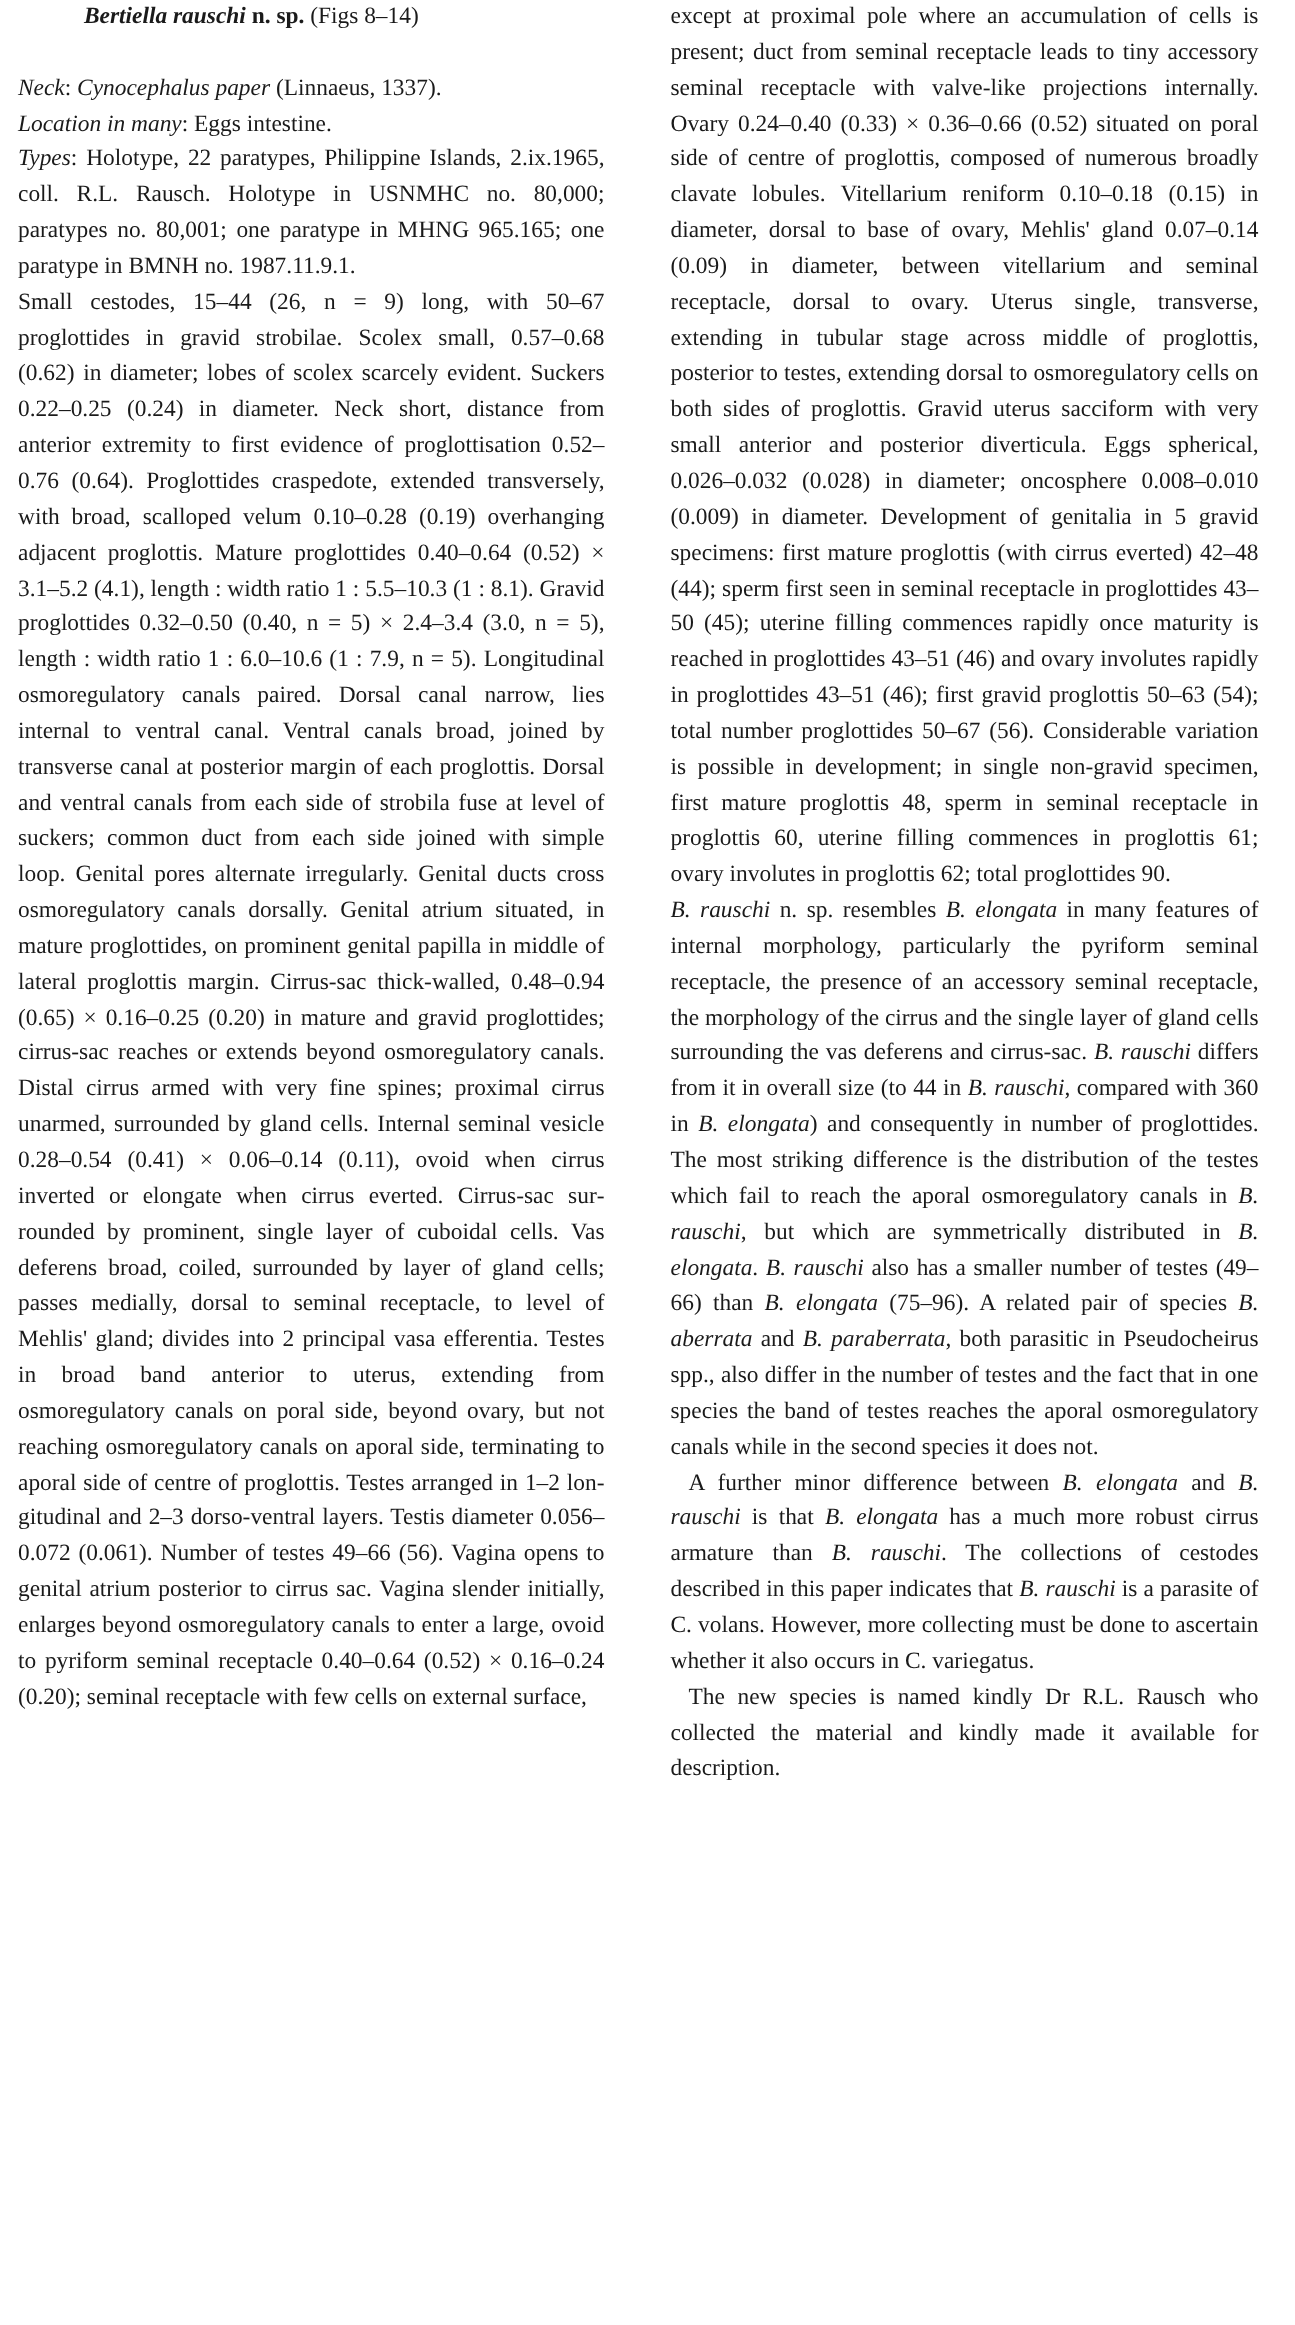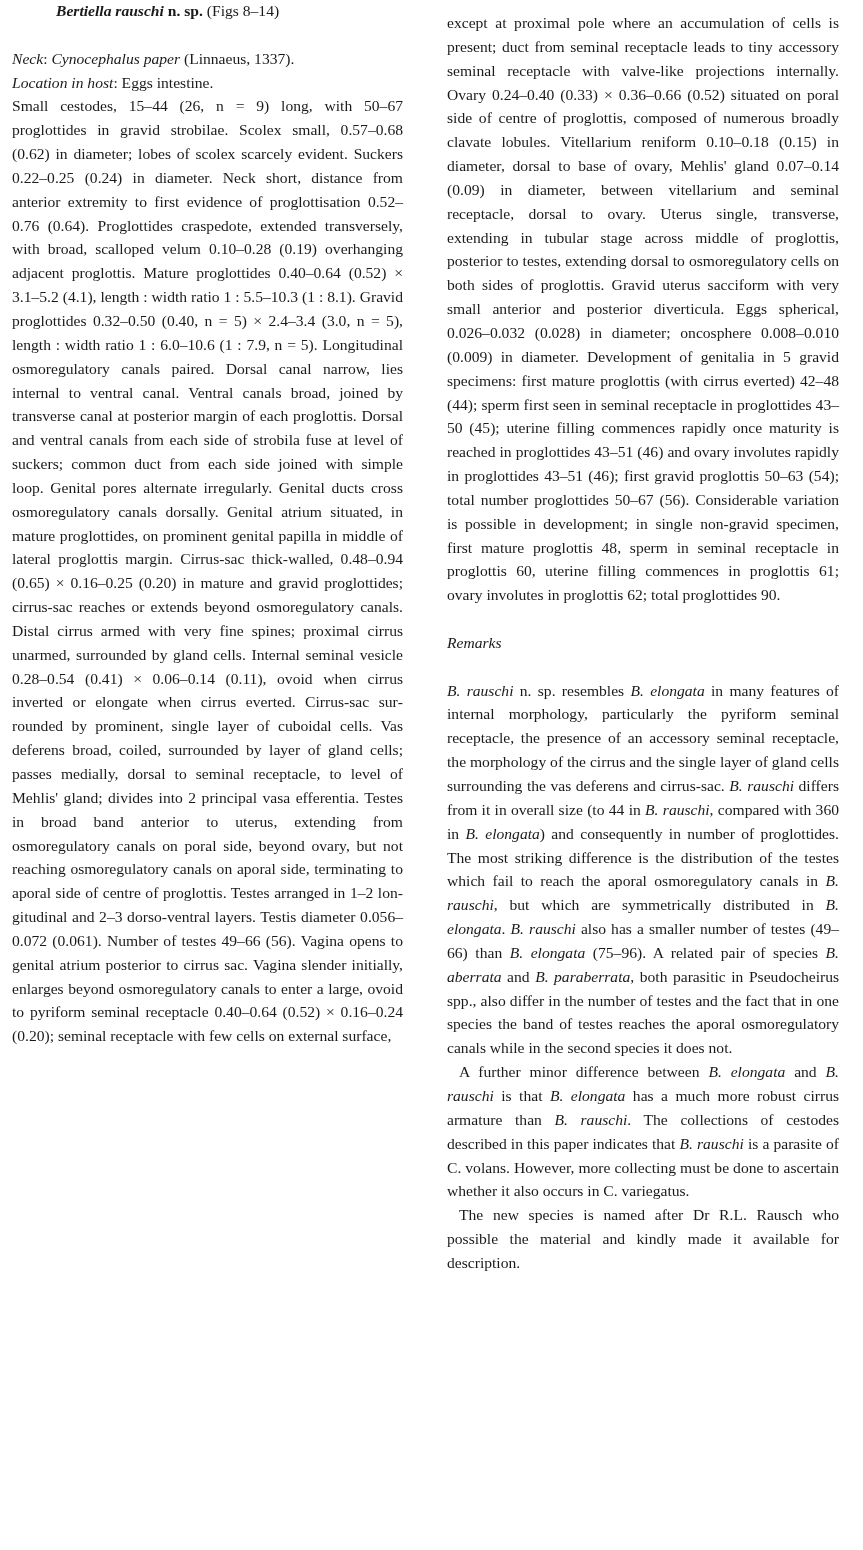"except at proximal pole where" .col-right { margin-top: 12px -> none }
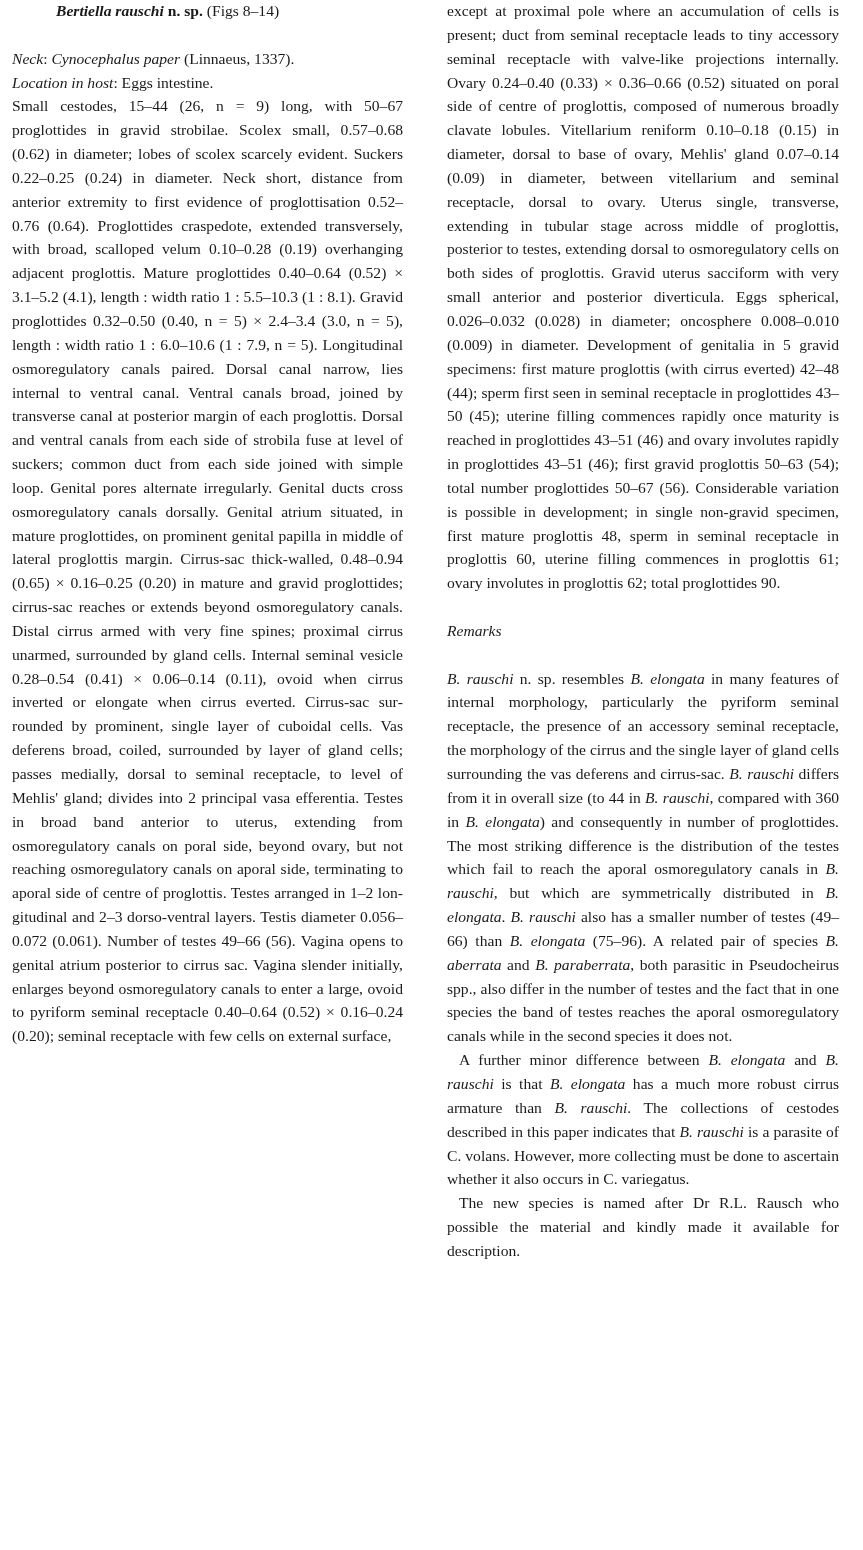"Location in host" i { text: host -> many }
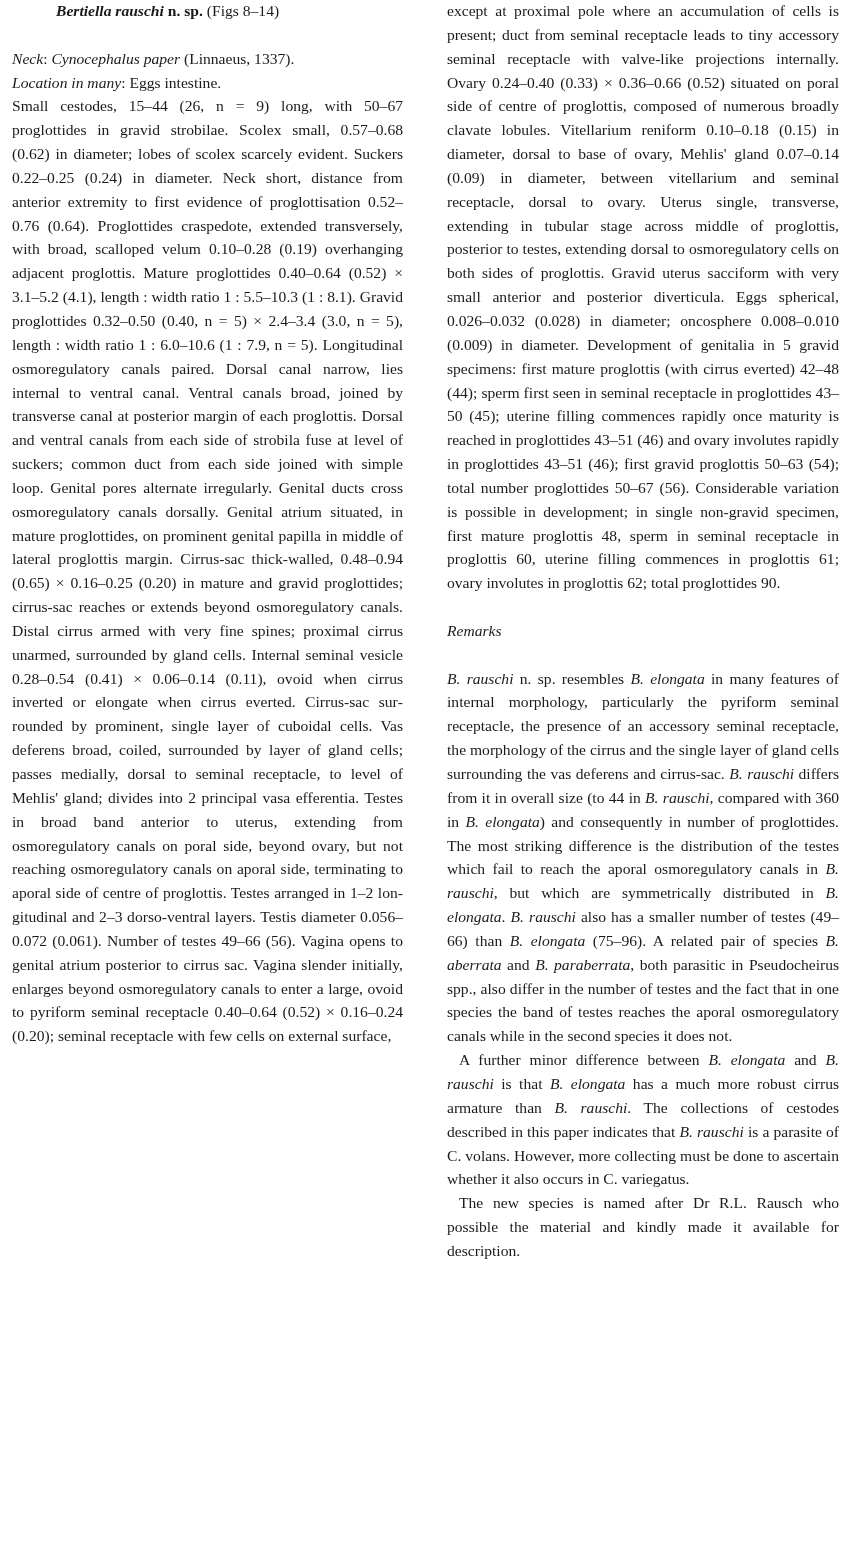"Types: Holotype, 22 paratypes," p { html: none -> <p><i>Types</i><span>: Holotype, 22 paratypes, Philippine Islands, 2.ix.1965, coll. R.L. Rausch. Holotype in USNMHC no. 80,000; paratypes no. 80,001; one paratype in MHNG 965.165; one paratype in BMNH no. 1987.11.9.1.</span></p> }
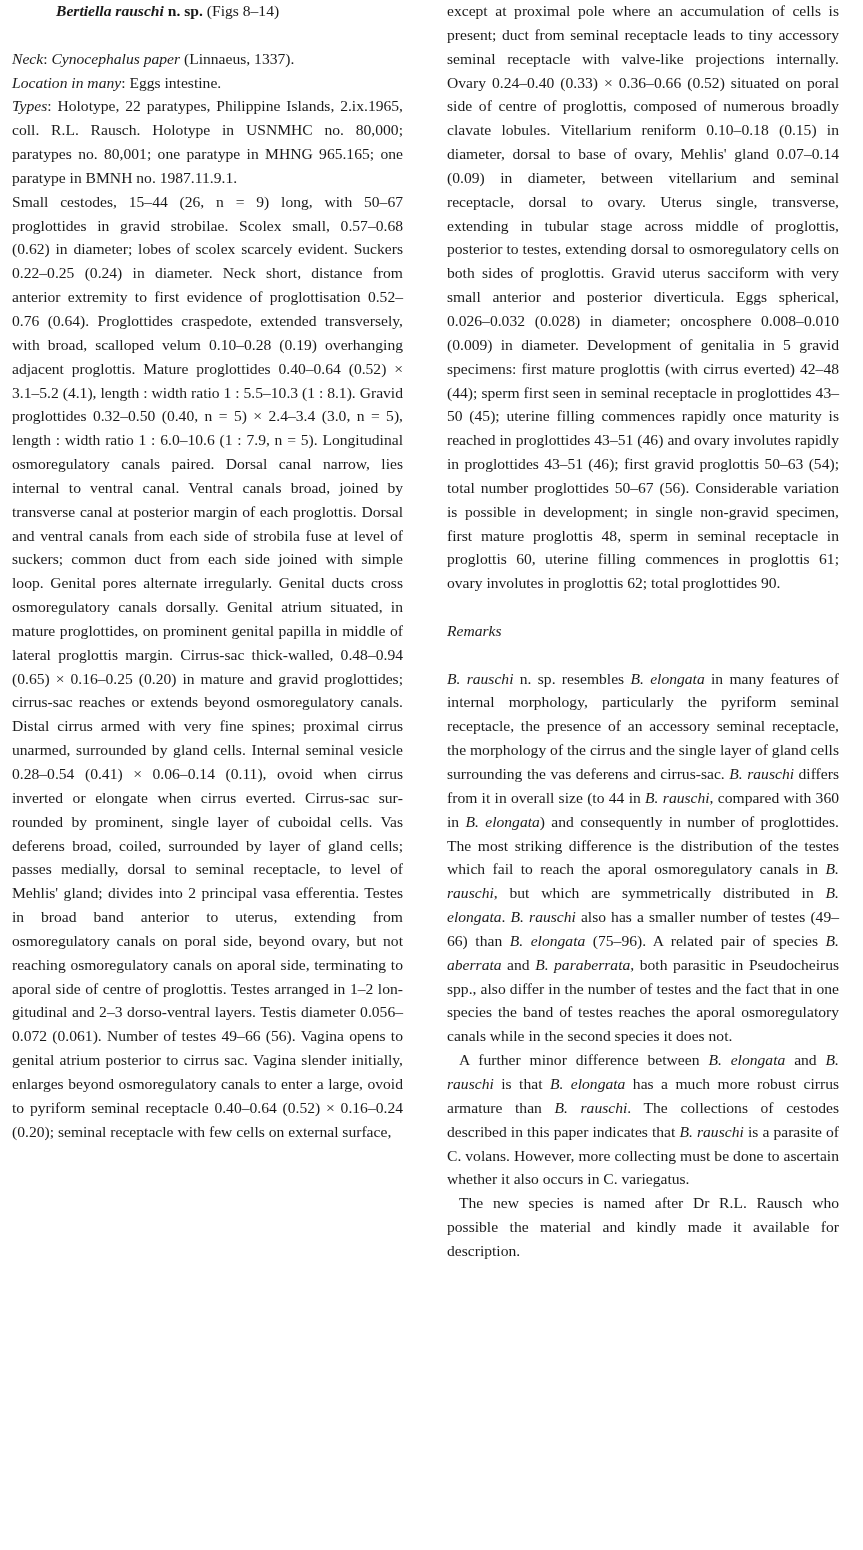"Remarks" p.section-title { html: <p>Remarks</p> -> none }
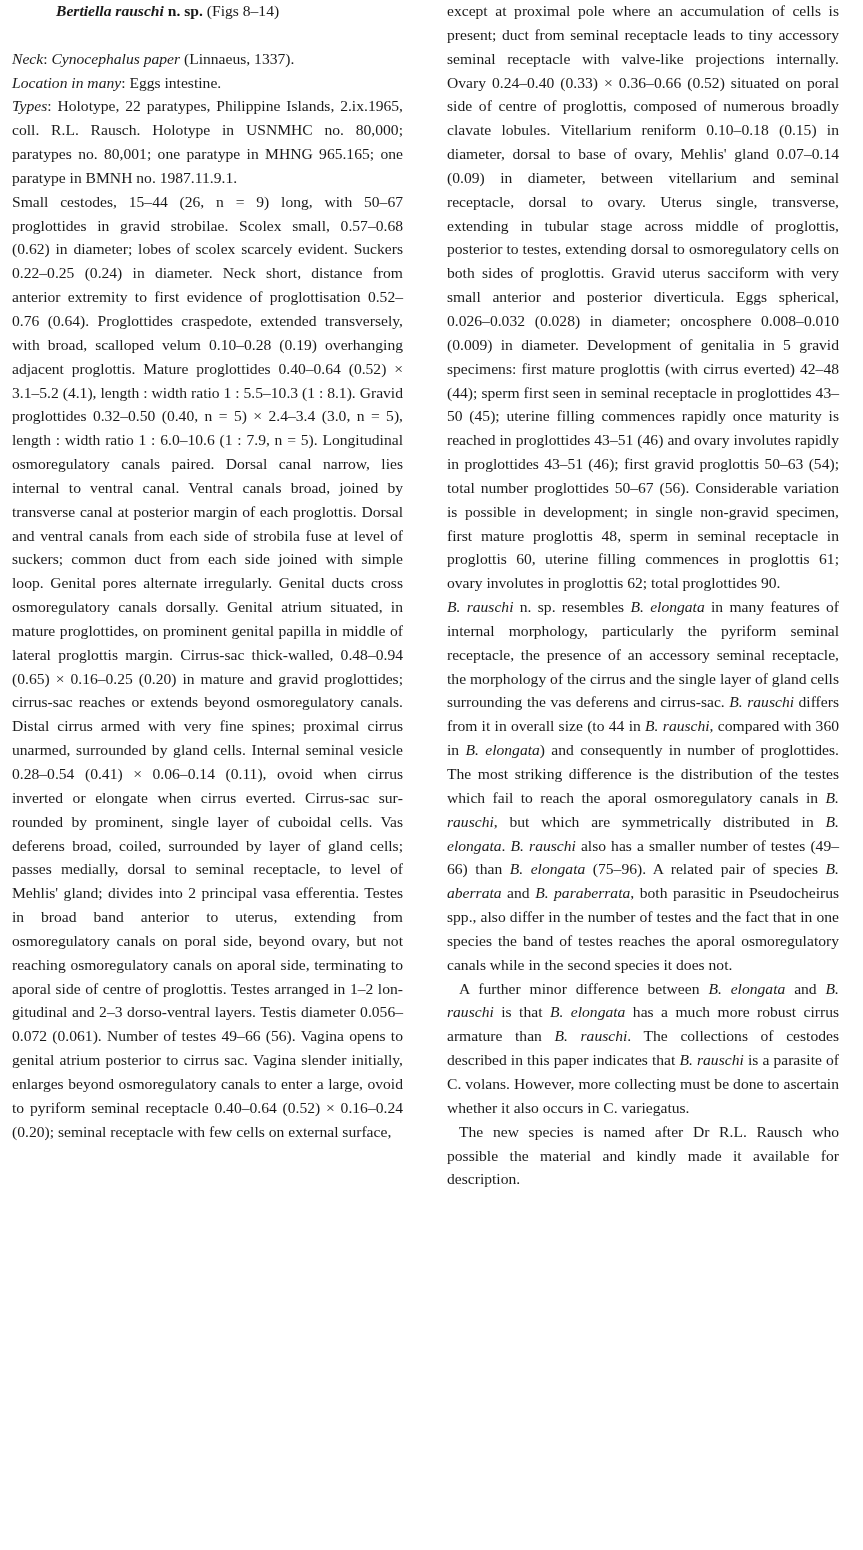"The new species is named" p.indent { text: after Dr R.L. Rausch who possible -> kindly Dr R.L. Rausch who collected }
